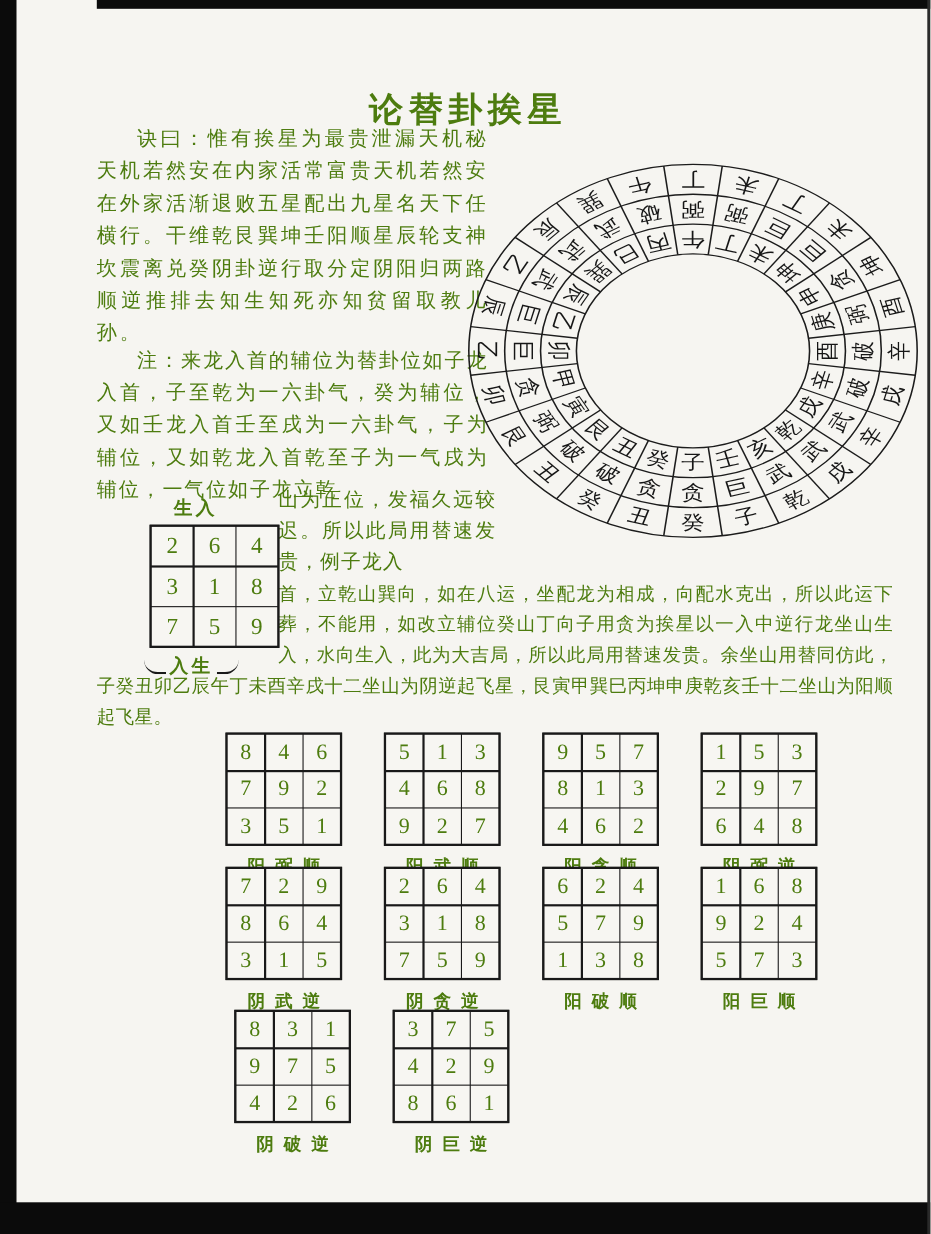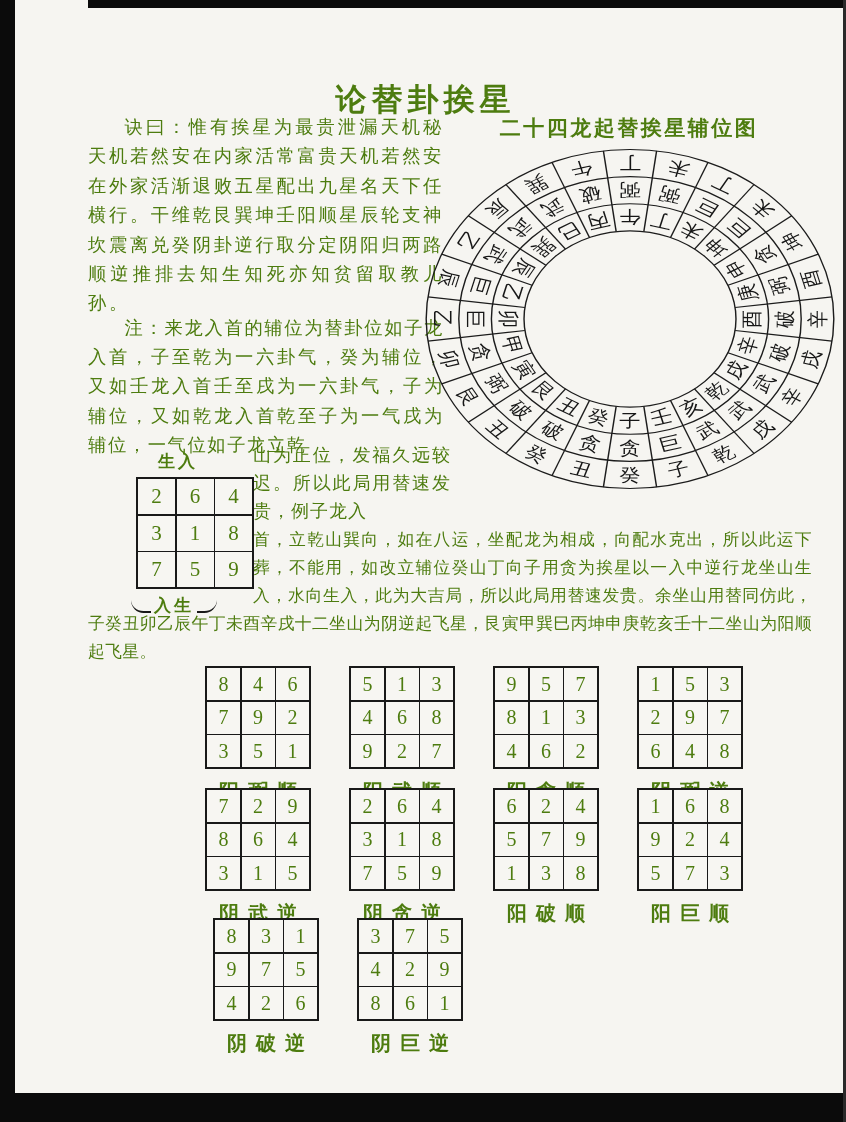"二十四龙起替挨星辅位图" div.compass-title { html: <div>二十四龙起替挨星辅位图</div> -> none }
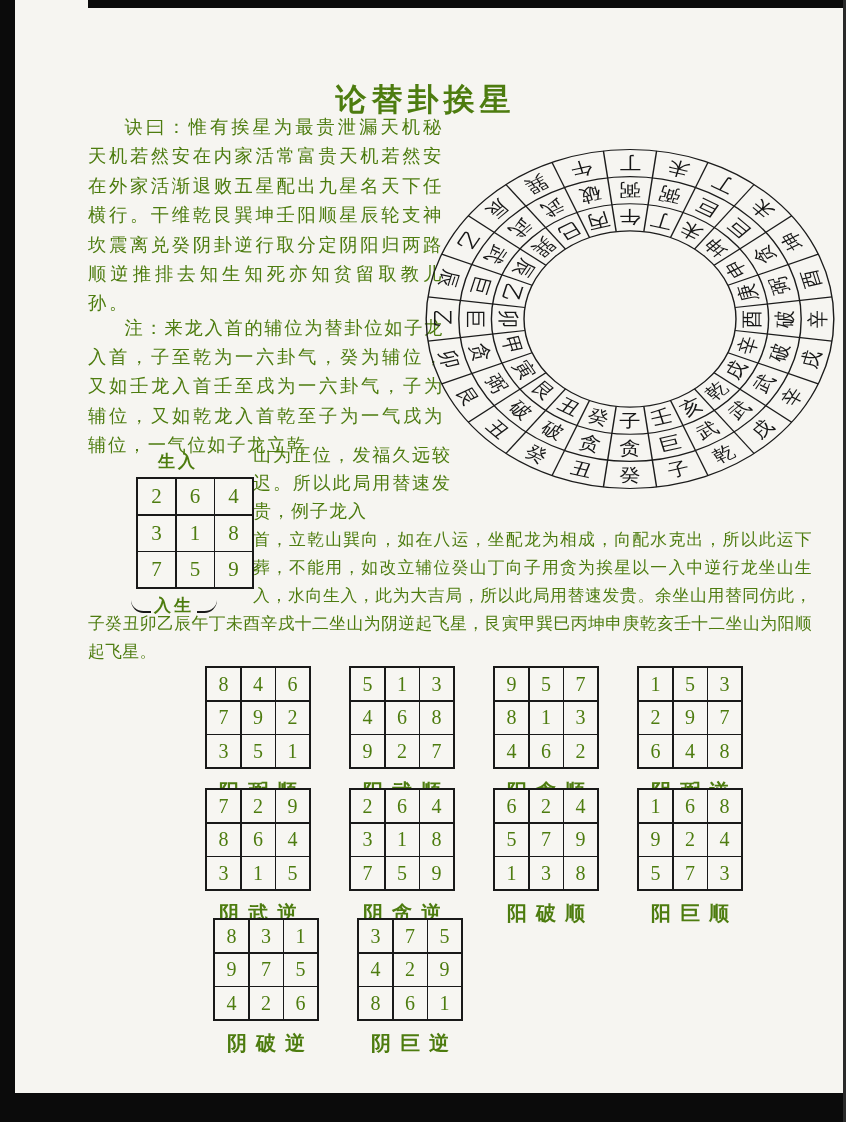"阴武逆" .mg-label { font-size: 20px -> 16px }
